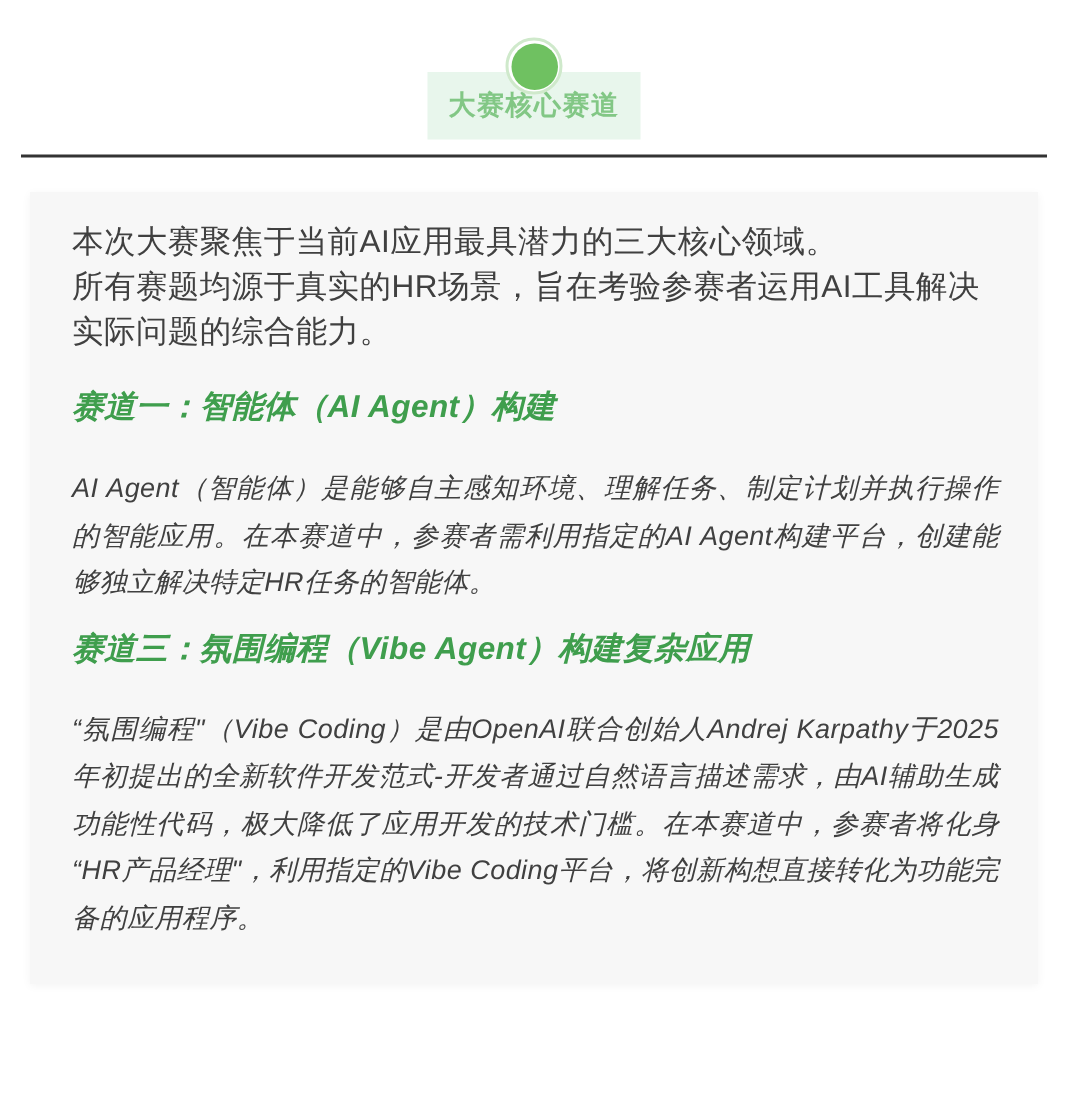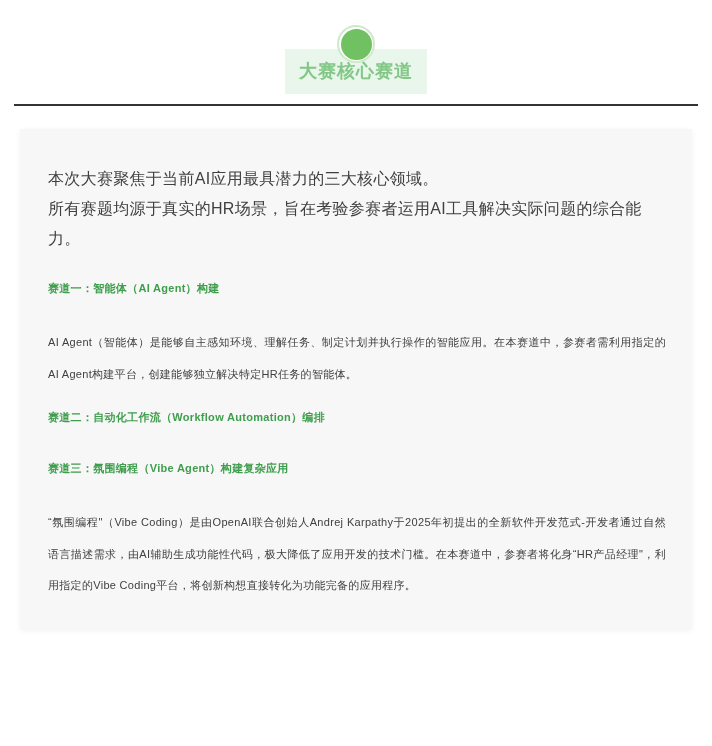"本次大赛聚焦于当前AI应用最具潜力的三大核心领域。" .intro { font-size: 16px -> 21px; margin: 16px 0 22px -> 0 0 22px }
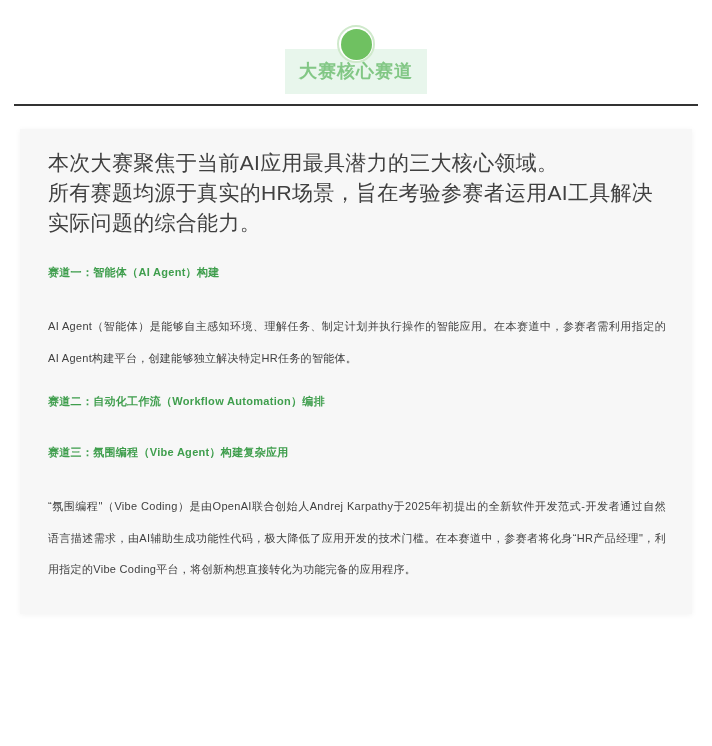"赛道一：智能体（AI Agent）构建" .section-title { font-size: 11px -> 21px; font-style: none -> italic }
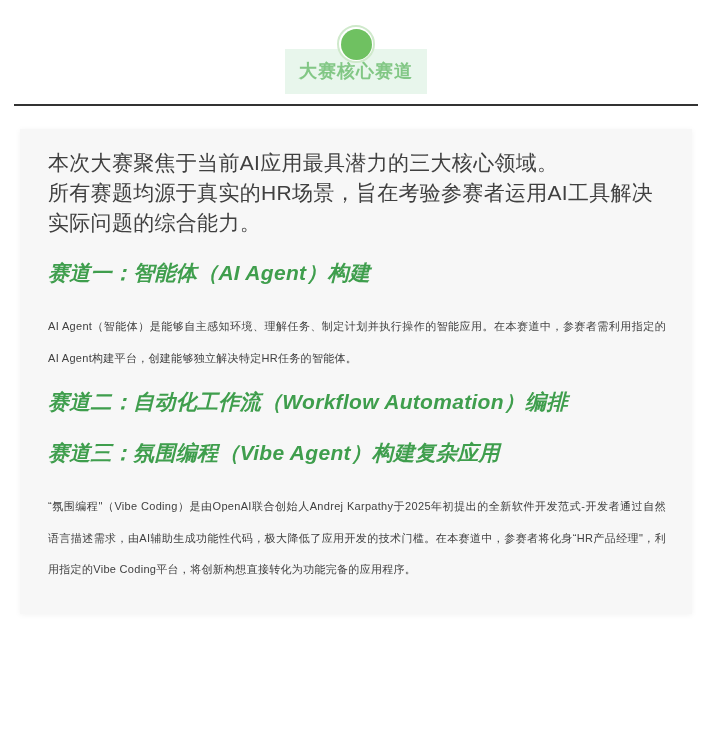"AI" .section-body { font-size: 11px -> 18px; font-style: none -> italic }
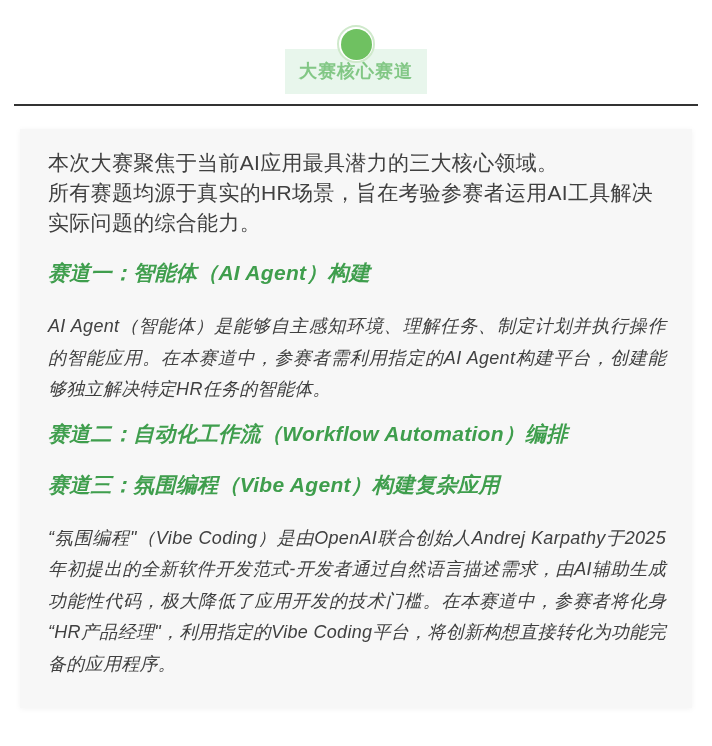"赛道二：自动化工作流（Workflow Automation）编排" h2.section-title { html: <h2>赛道二：自动化工作流（Workflow Automation）编排</h2> -> none }
